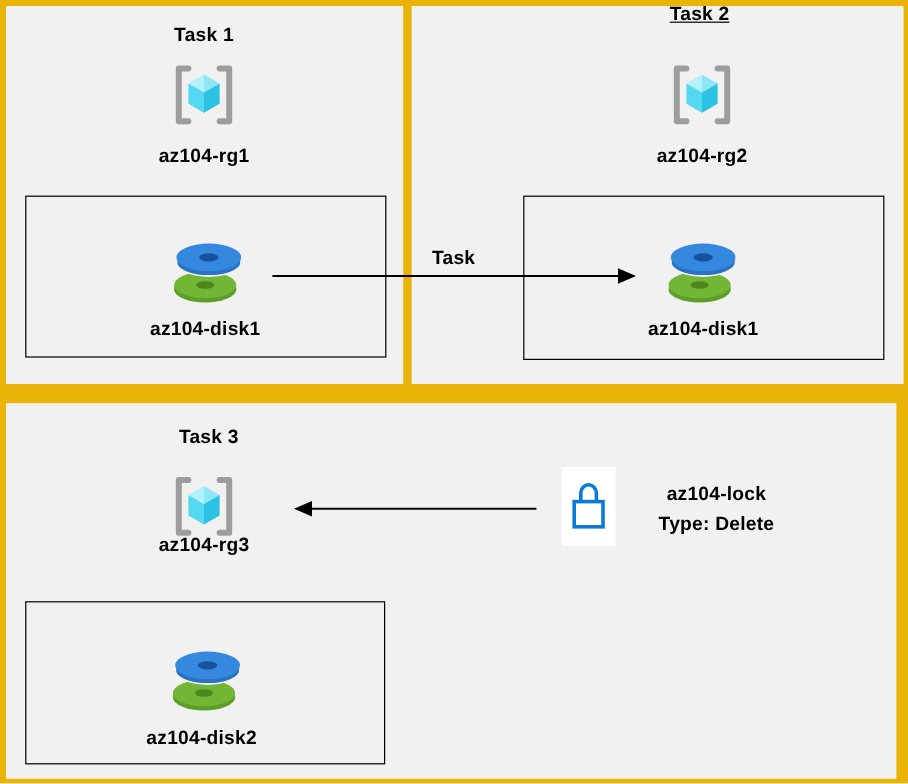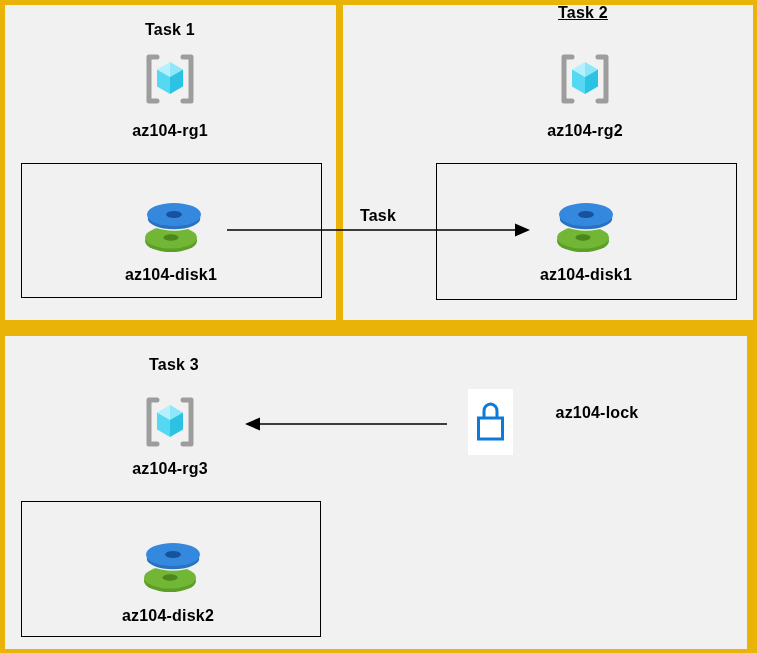"Type: Delete" div { html: none -> <div>Type: Delete</div> }
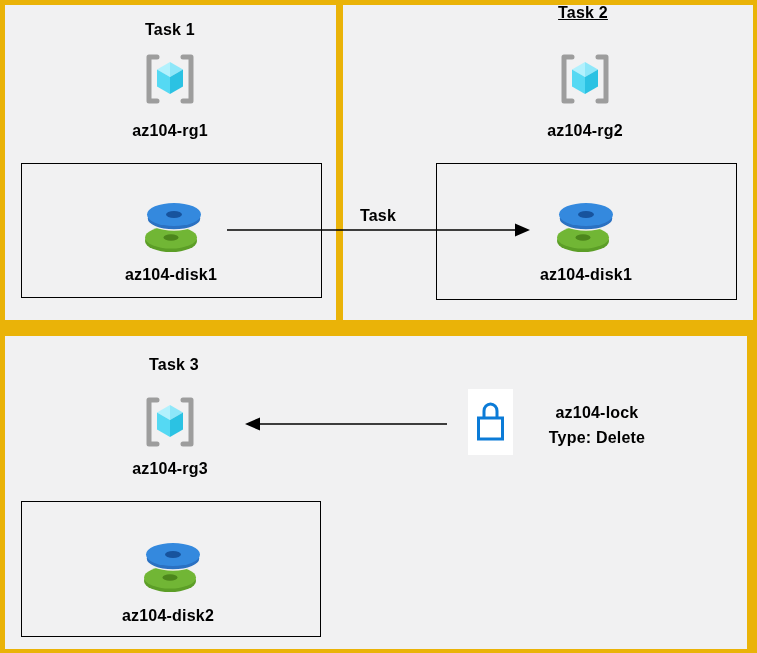"az104-rg3" div.lbl { top: 460px -> 446px }
